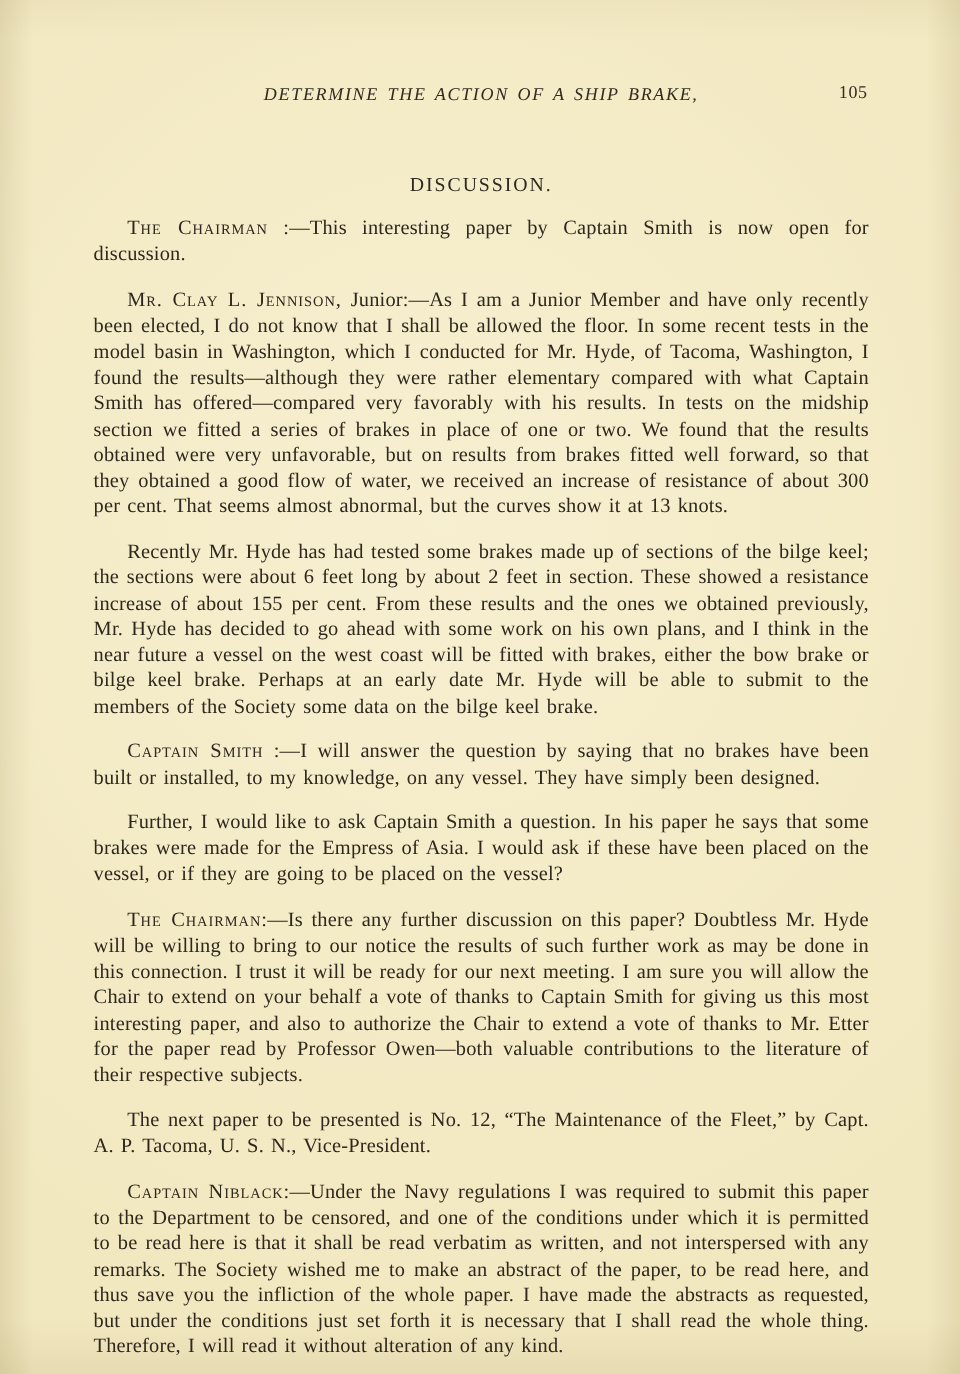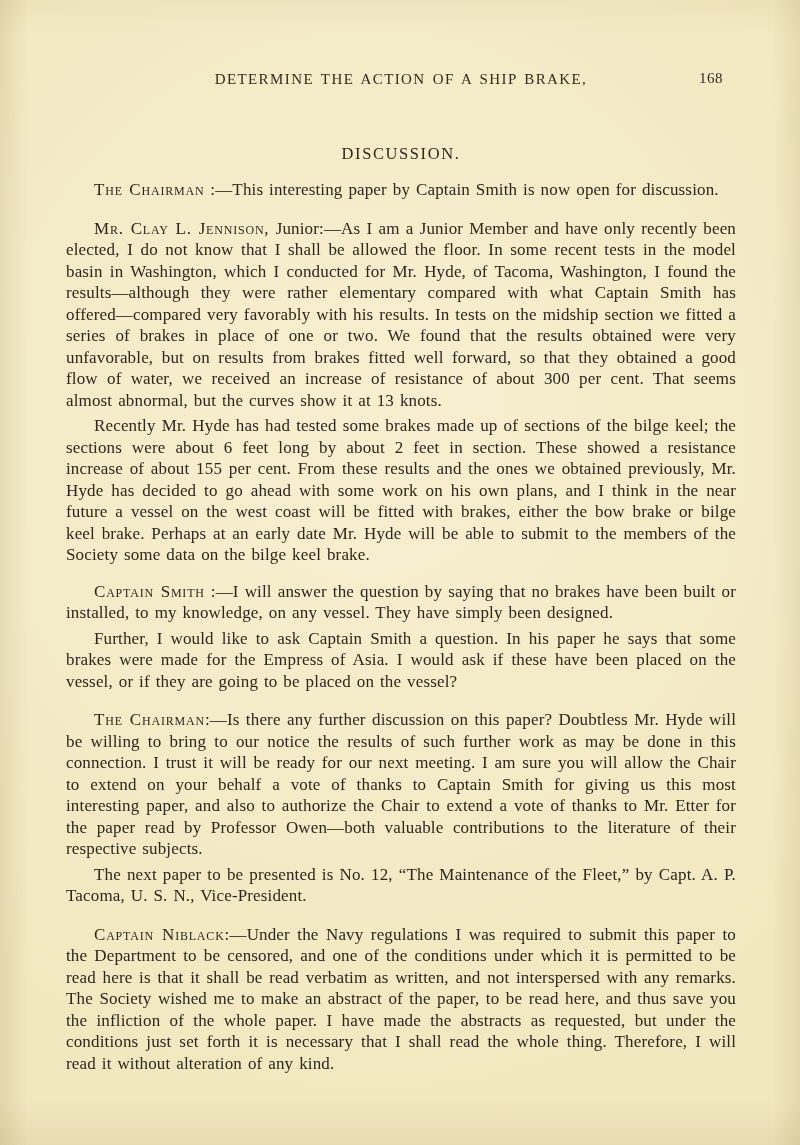"DETERMINE THE ACTION OF A" .running-head .head-title { font-style: none -> italic }
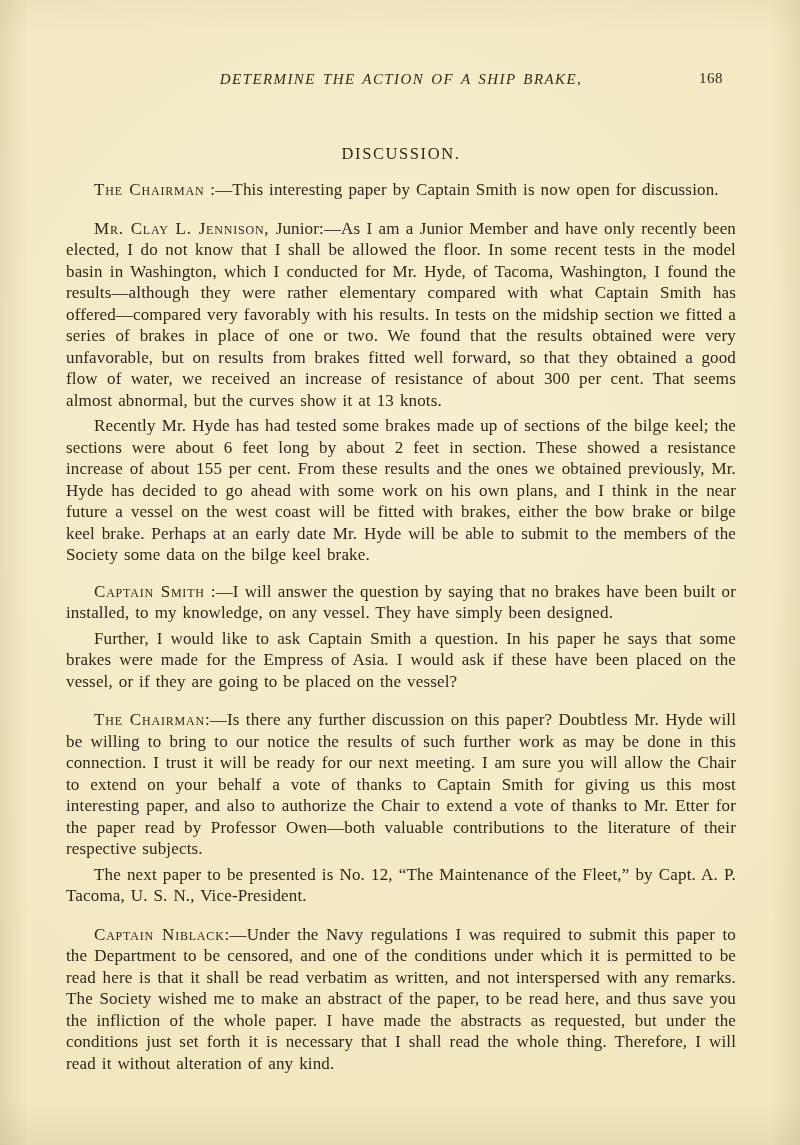"168" span.page-number { text: 168 -> 105 }
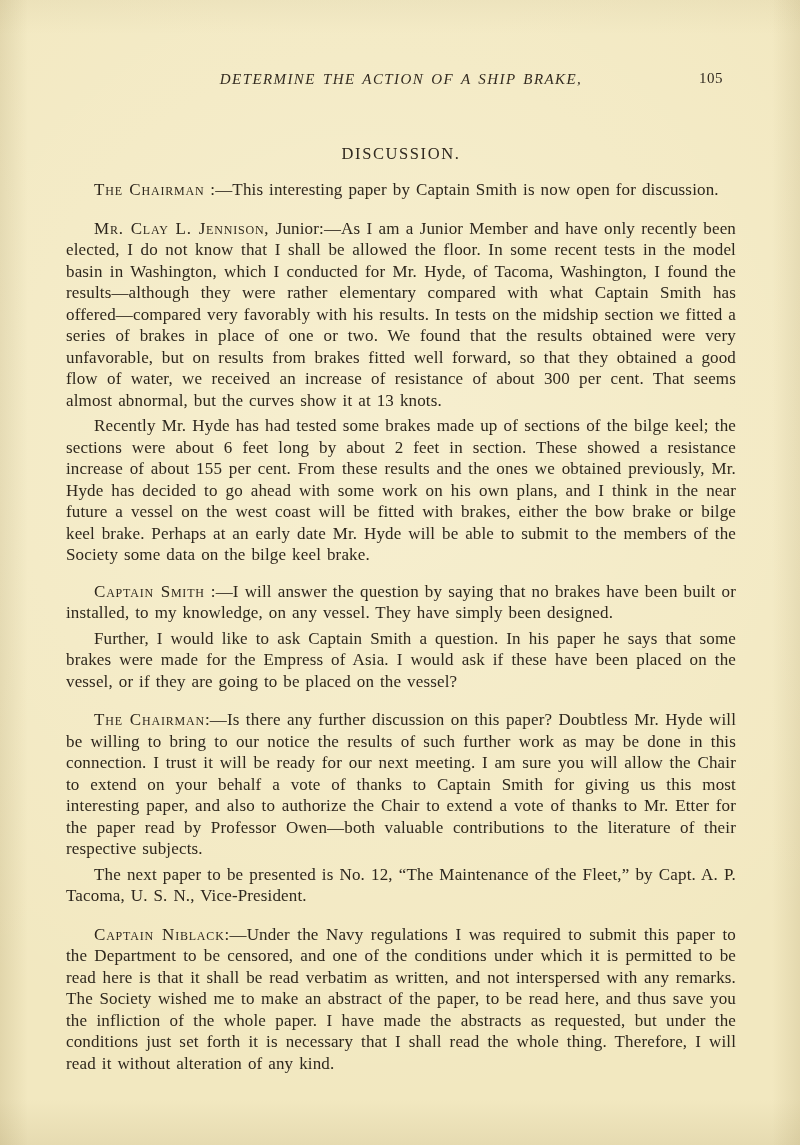"The Chairman :—This interesting paper" p.para { margin: 4px -> 16px }
